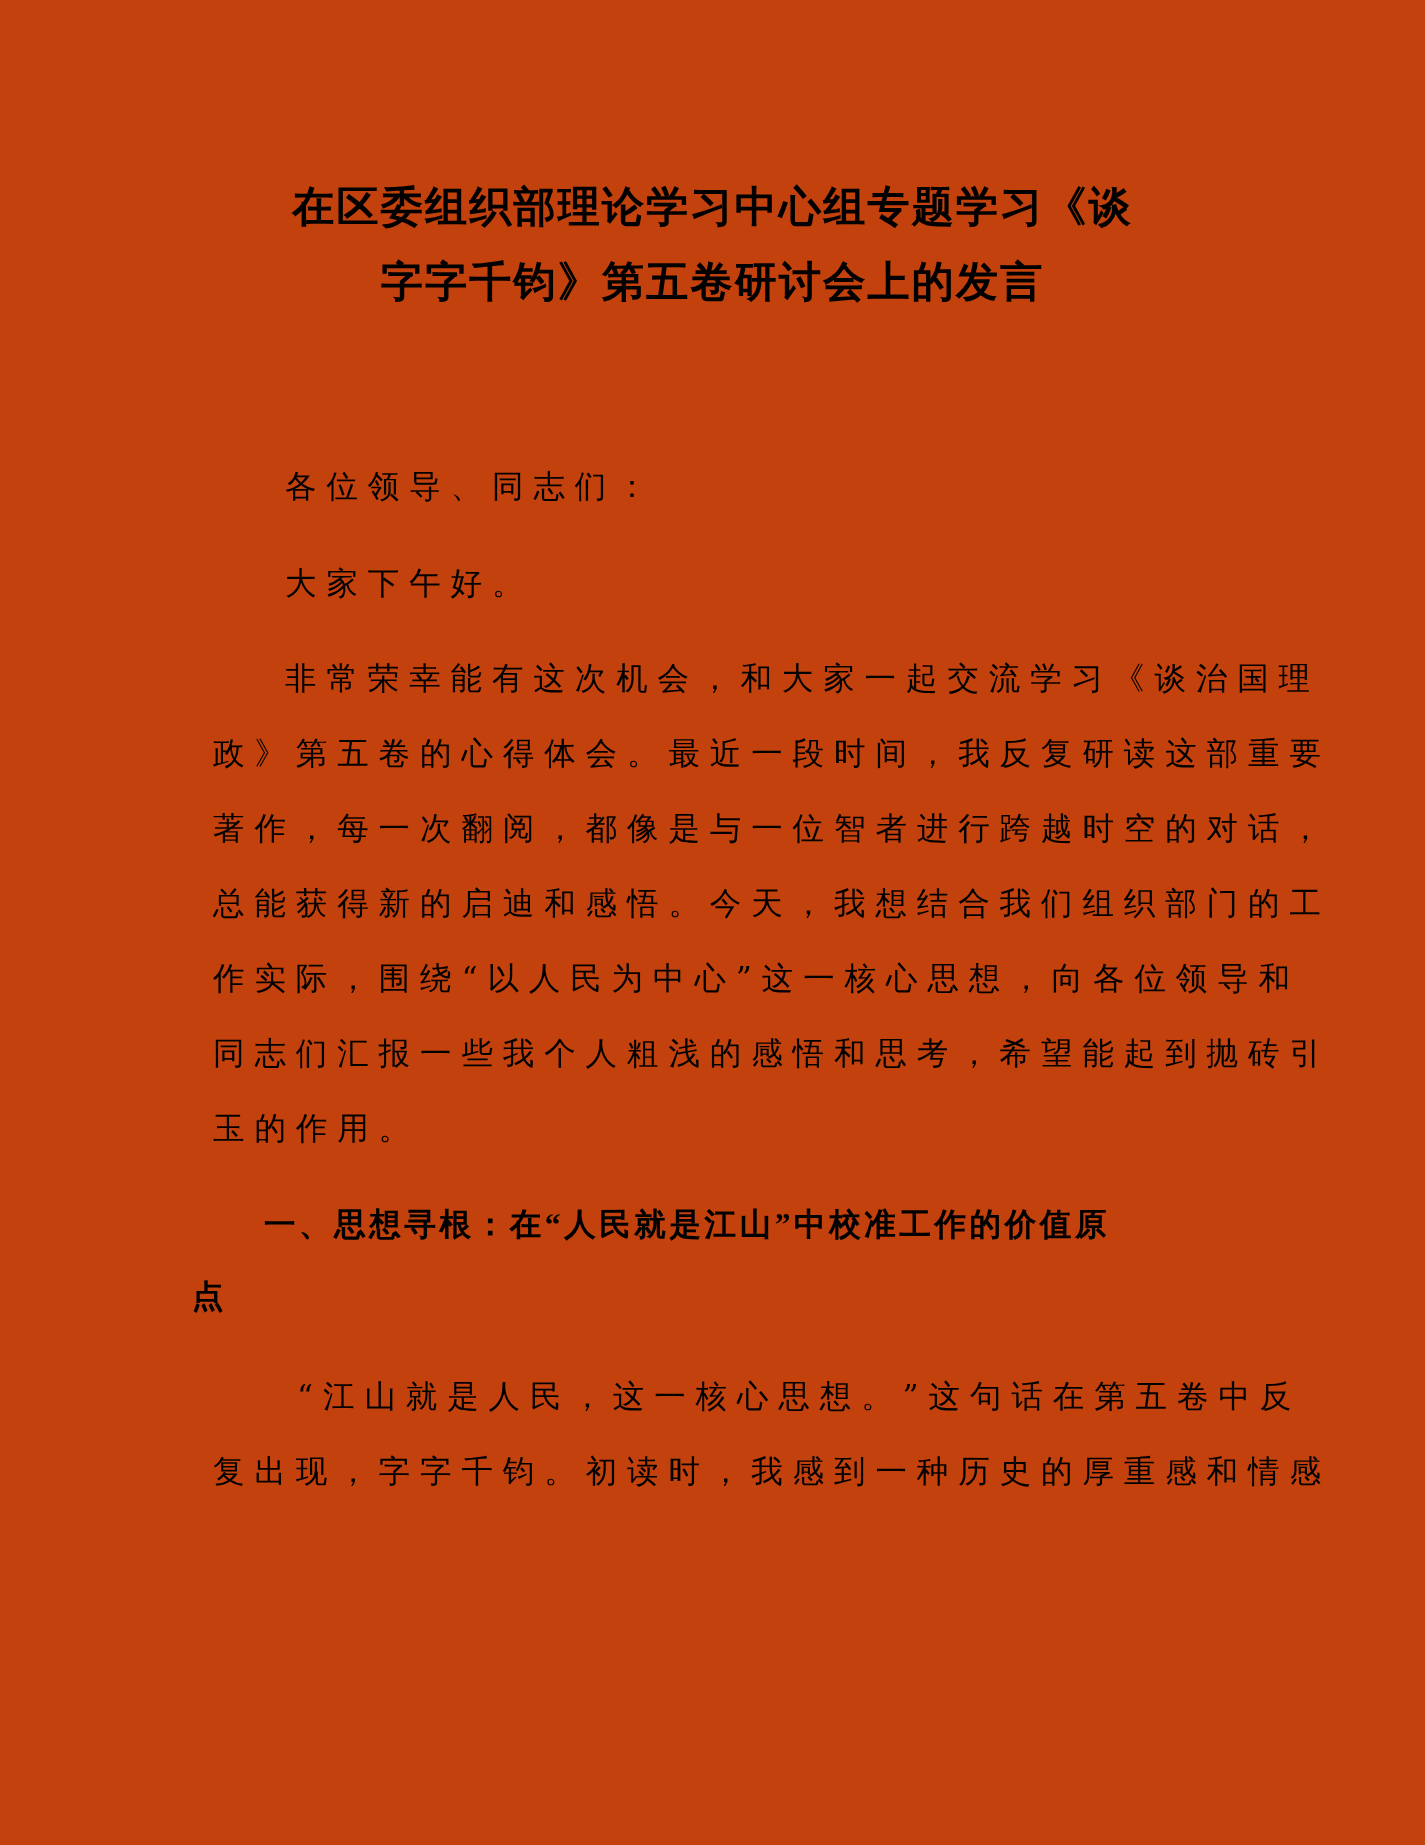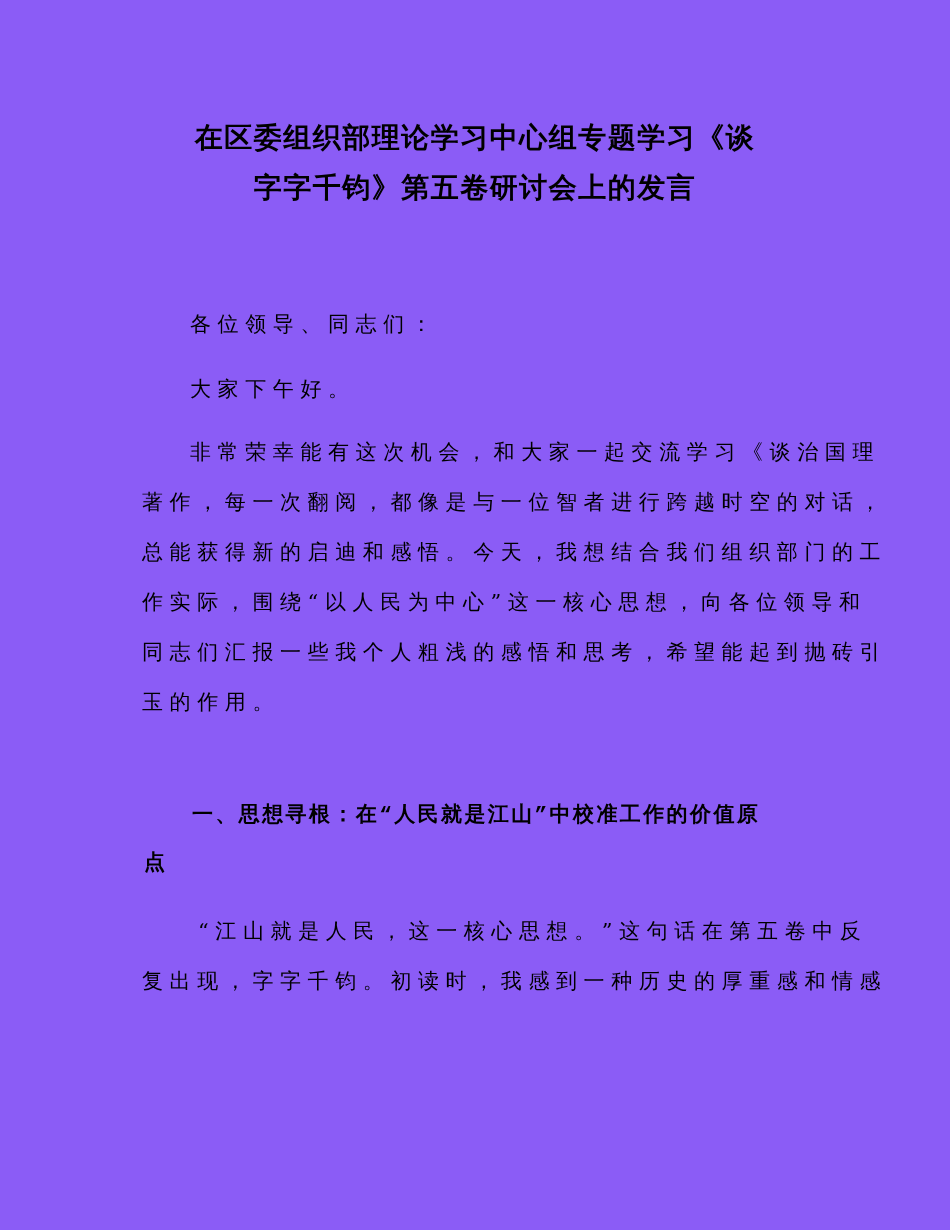"在区委组织部理论学习中心组专题学习《谈" .page { background: #8b5cf6 -> #c2410c }
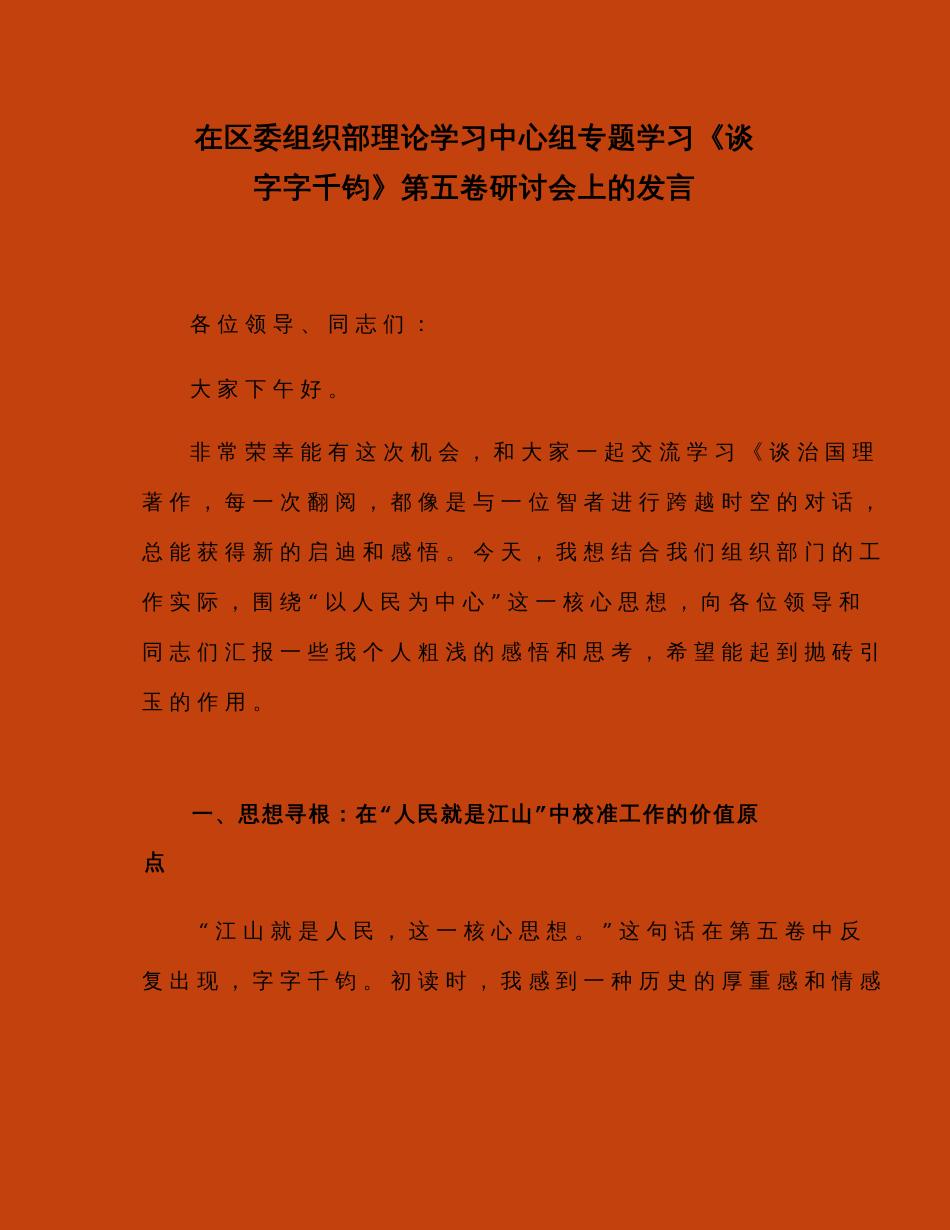"政》第五卷的心得体会。最近一段时间，我反复研读这部重要" span.line { html: none -> <span>政》第五卷的心得体会。最近一段时间，我反复研读这部重要</span> }
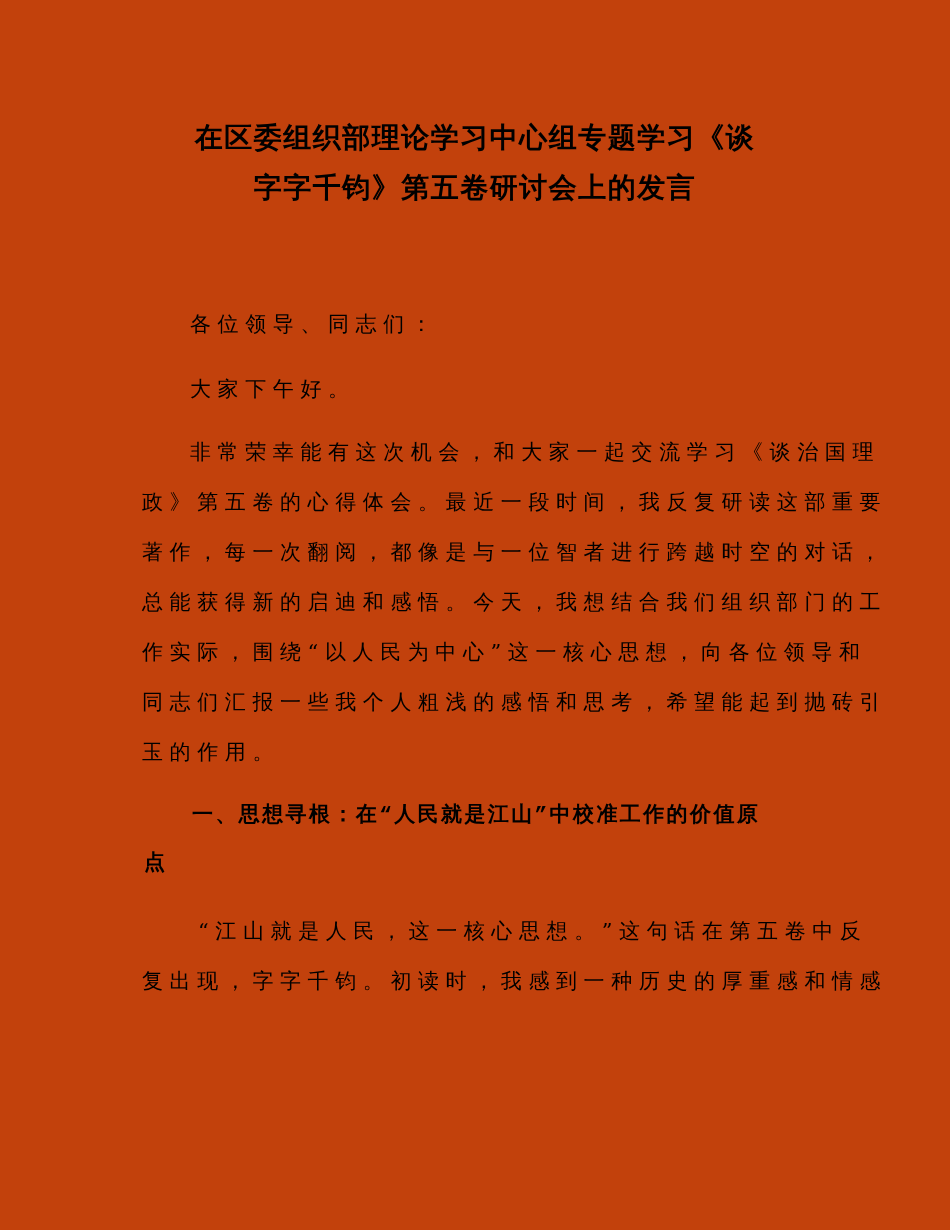"一、思想寻根：在“人民就是江山”中校准工作的价值原" .heading { font-family: Liberation Mono, monospace -> Liberation Serif, serif; left: 144px -> 128px }
